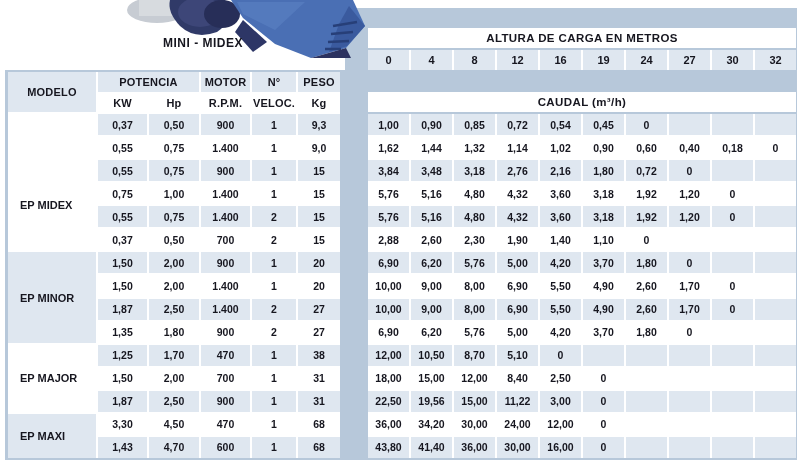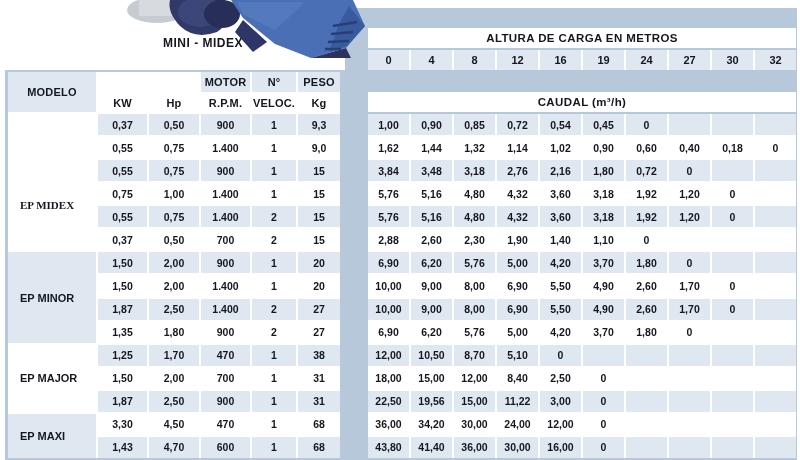"POTENCIA" div.cell { html: none -> <div>POTENCIA</div> }
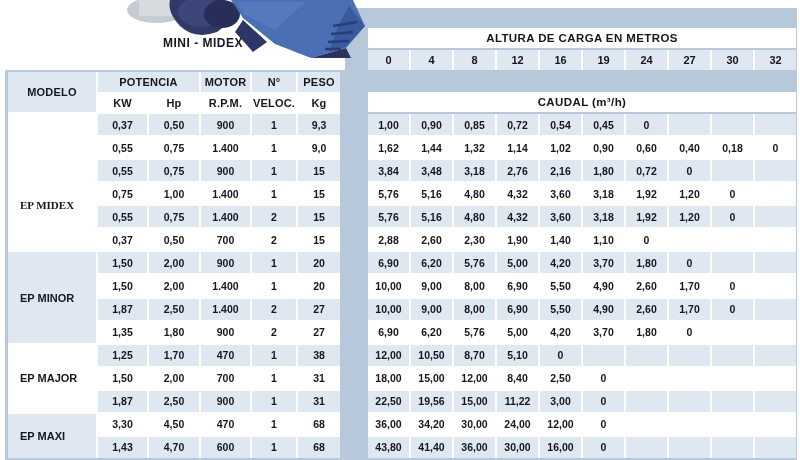"EP MIDEX" div.cell { font-family: Liberation Serif, serif -> none }
